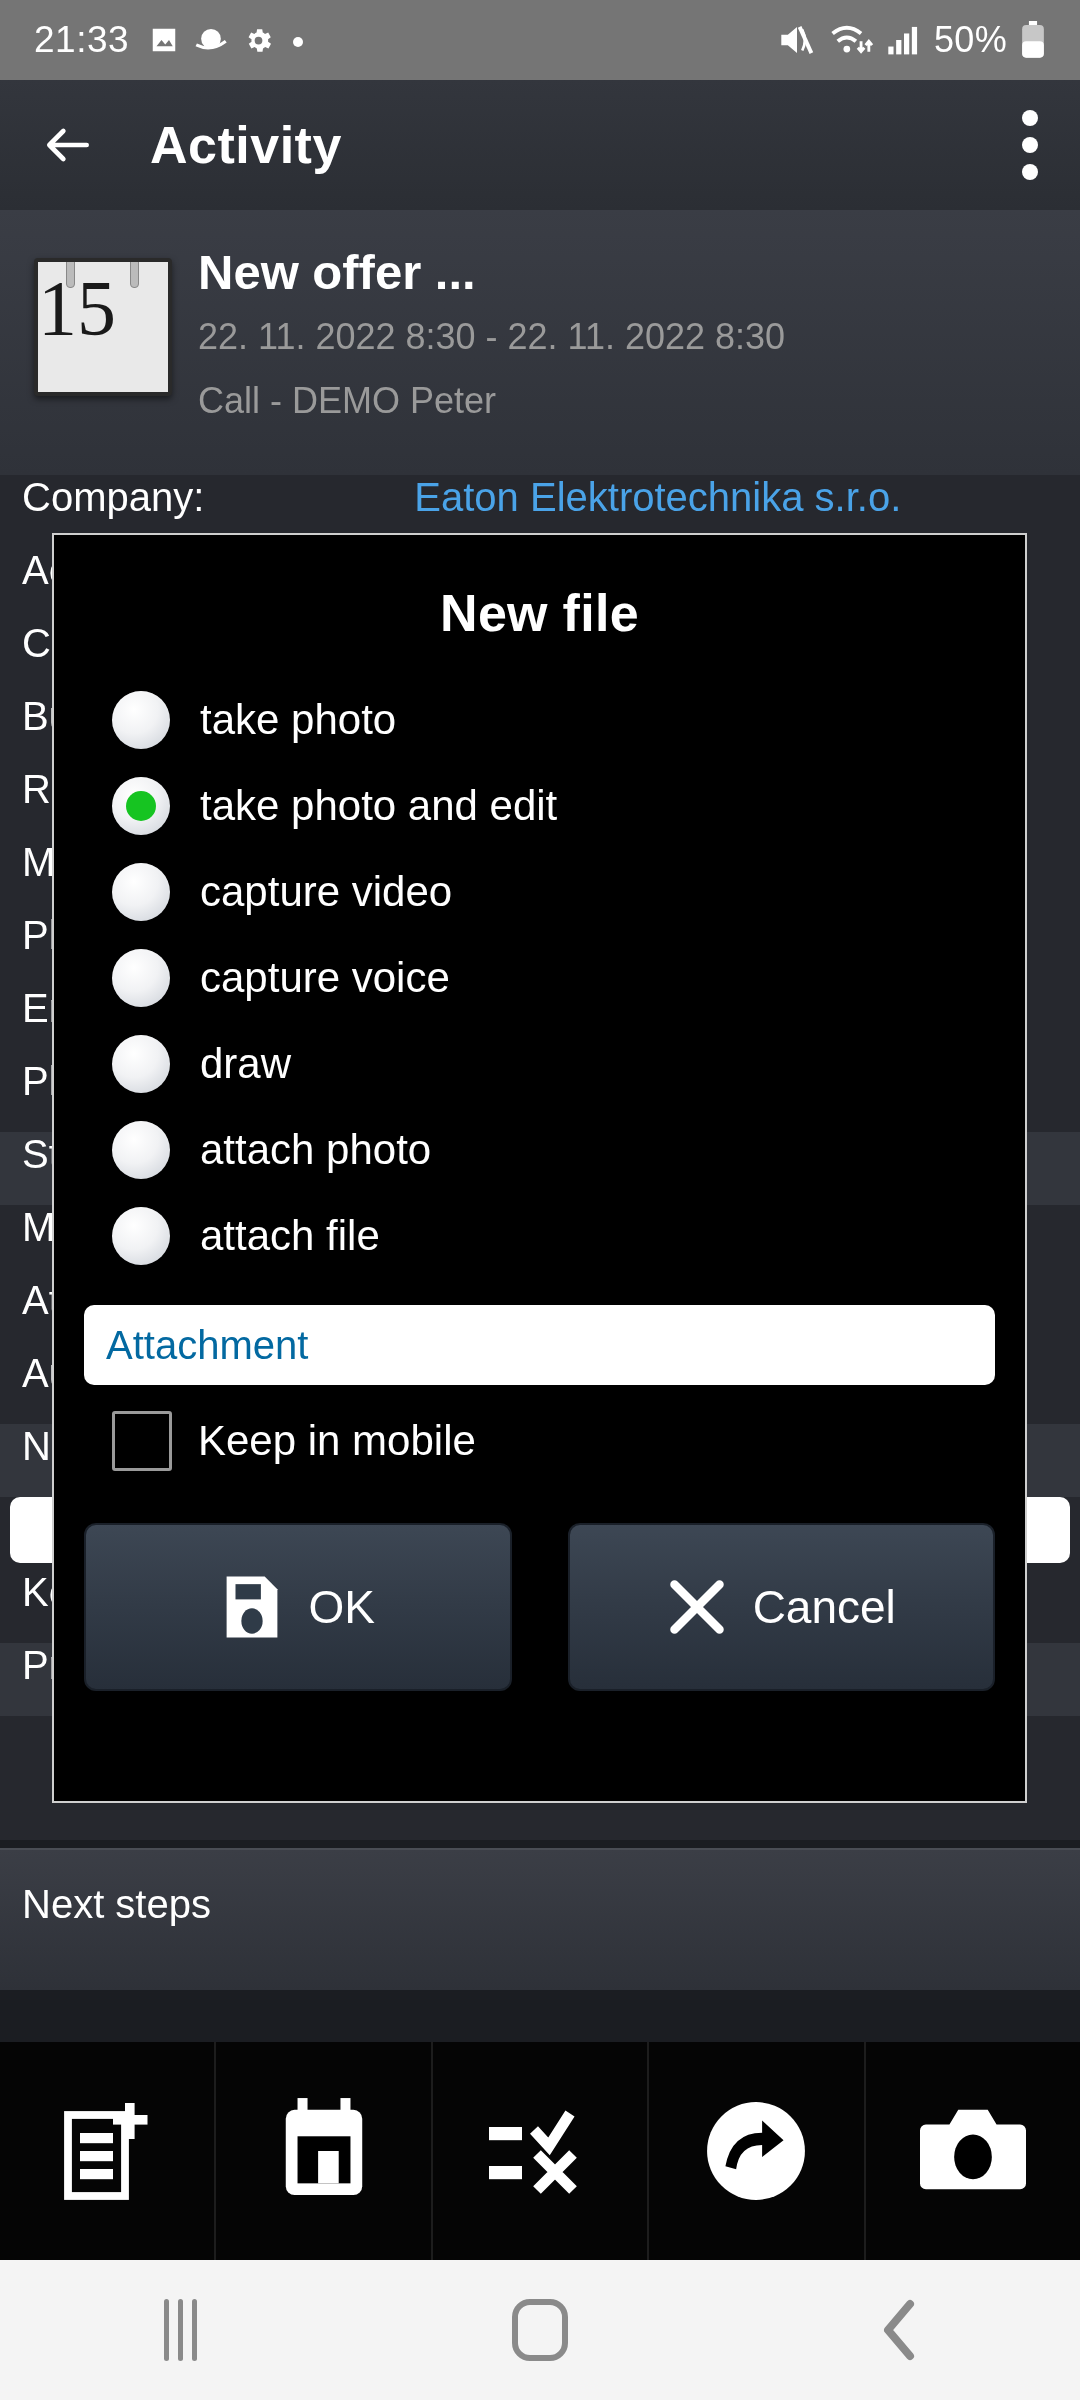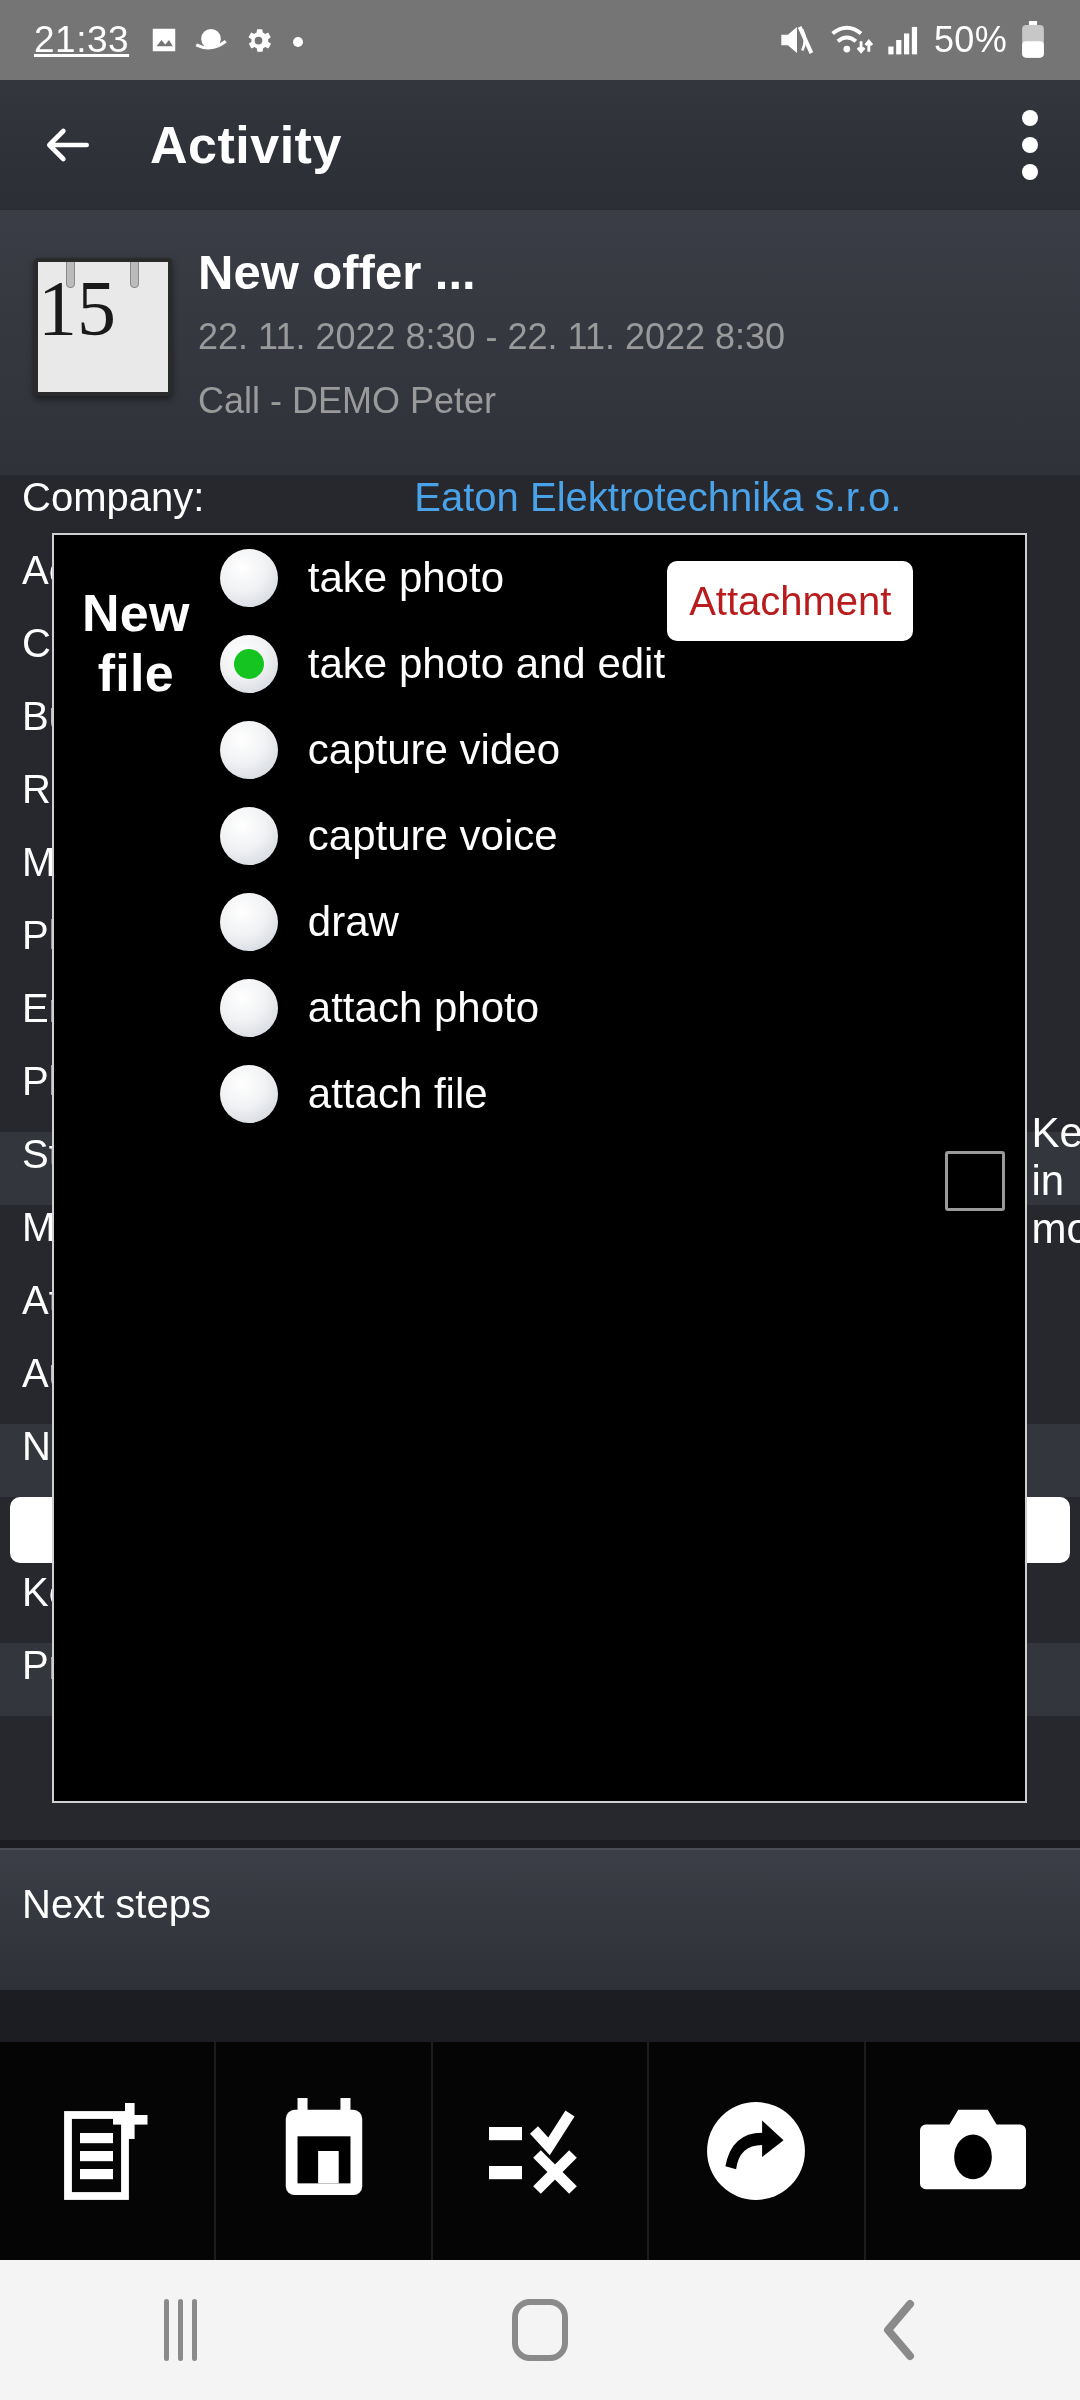"21:33" .sb-time { text-decoration: underline -> none }
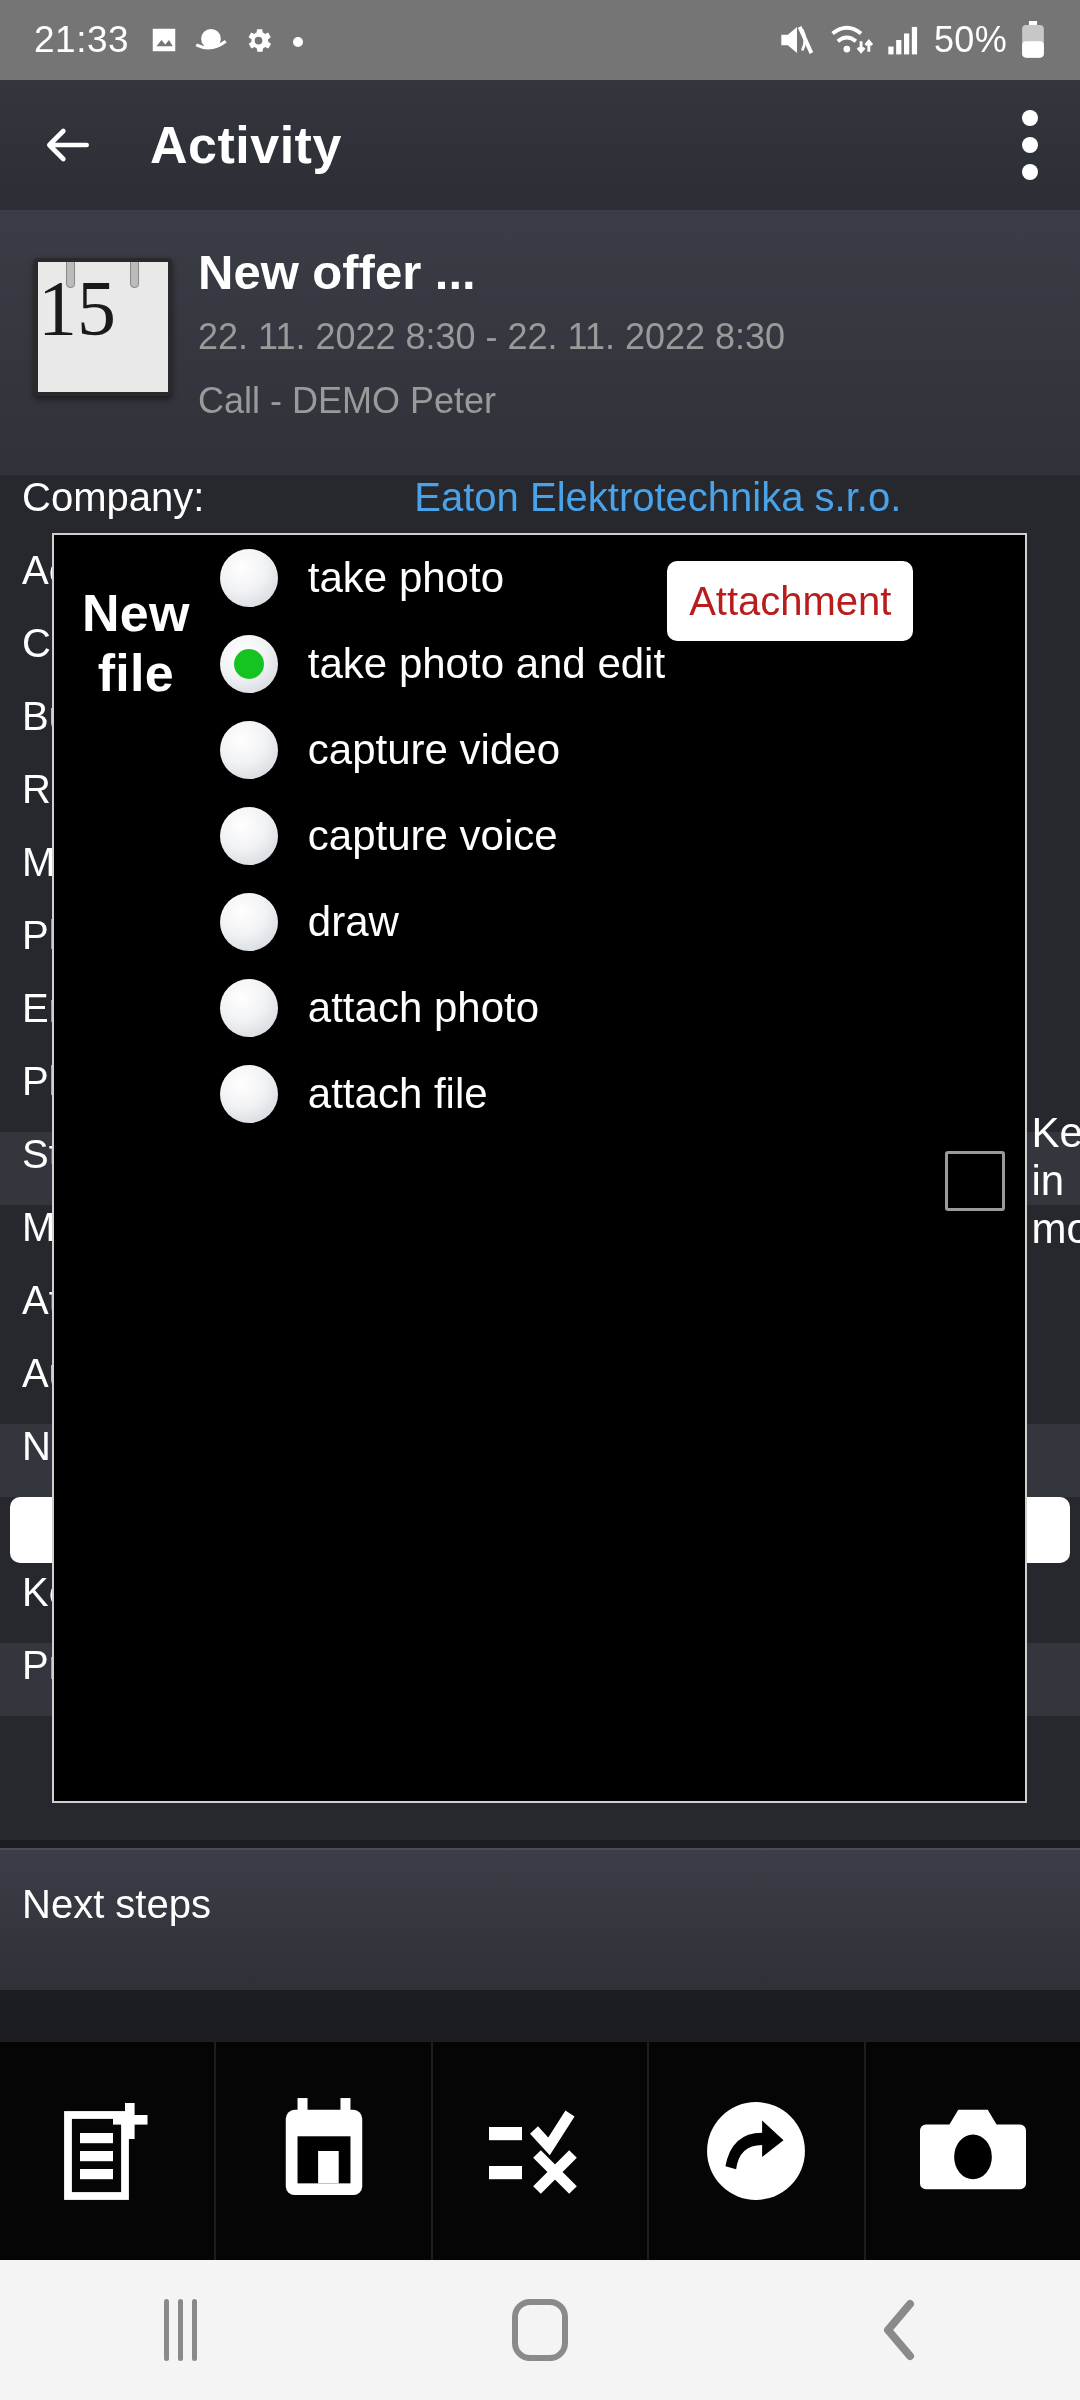"New file" .dialog { flex-direction: none -> column }
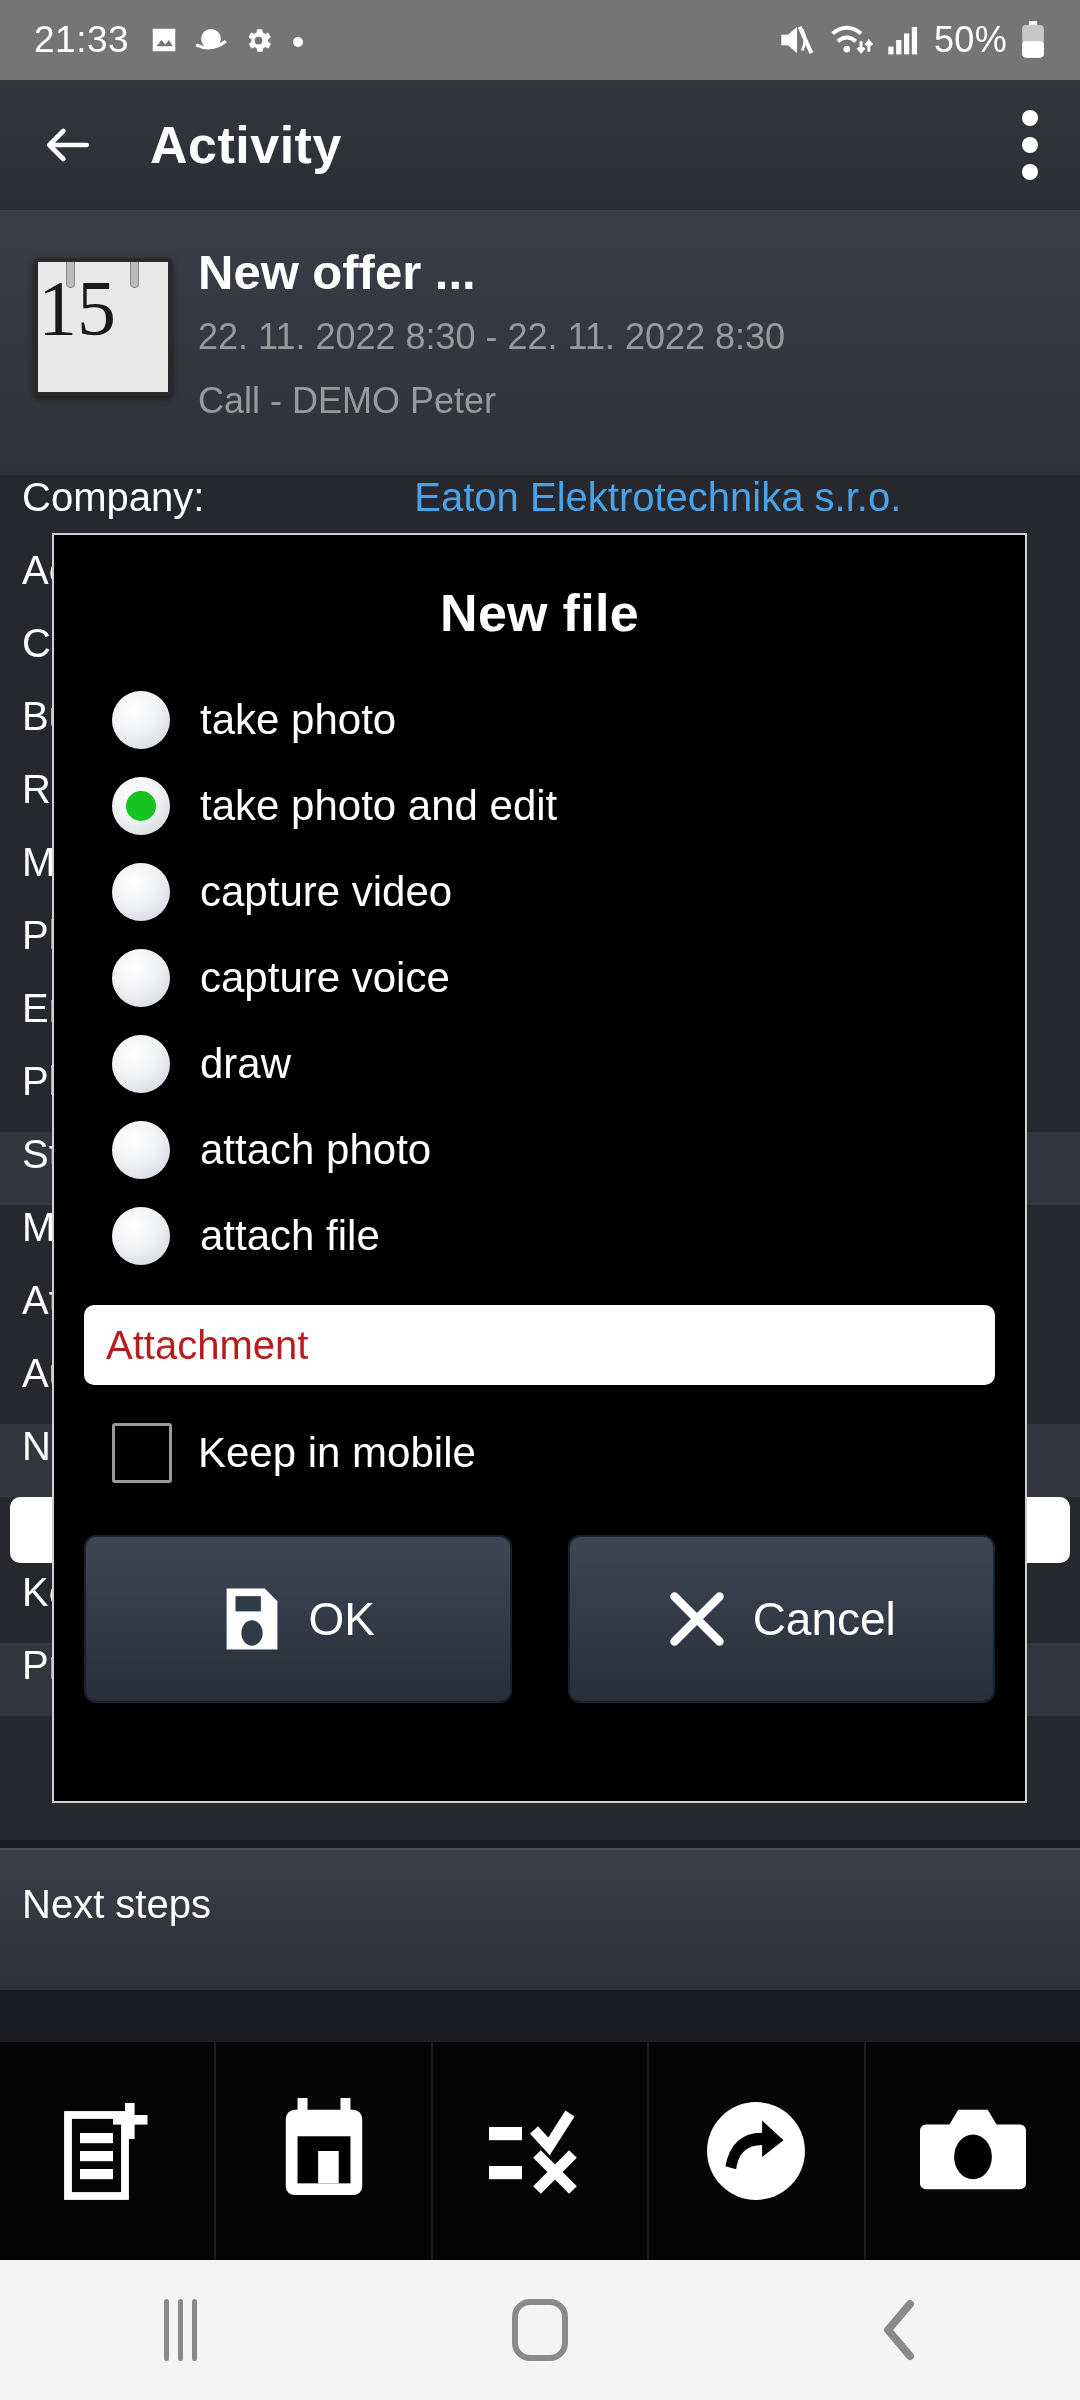"Attachment" .text-field { color: #b91c1c -> #0369a1; margin: 26px 2px 12px 2px -> 26px 2px 0 2px }
